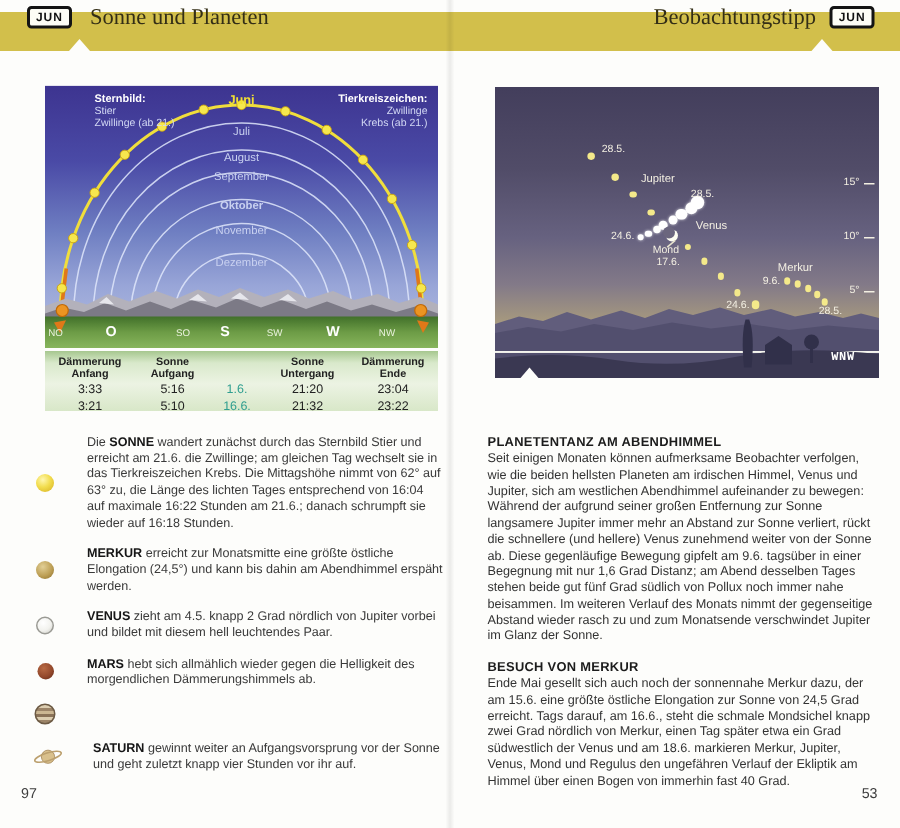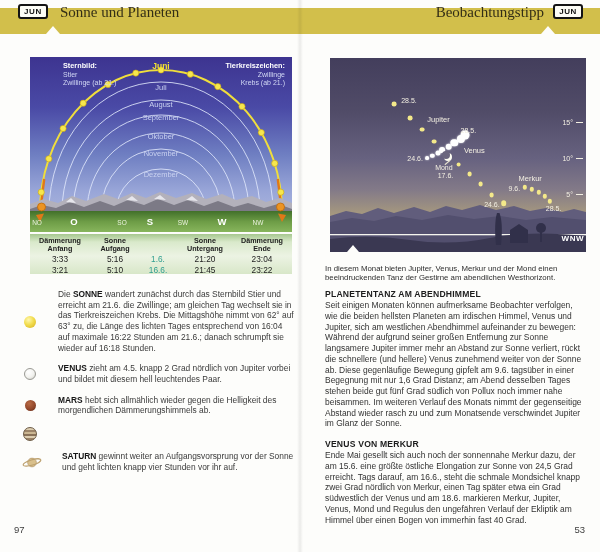"Oktober" div.month-label { font-weight: none -> bold }
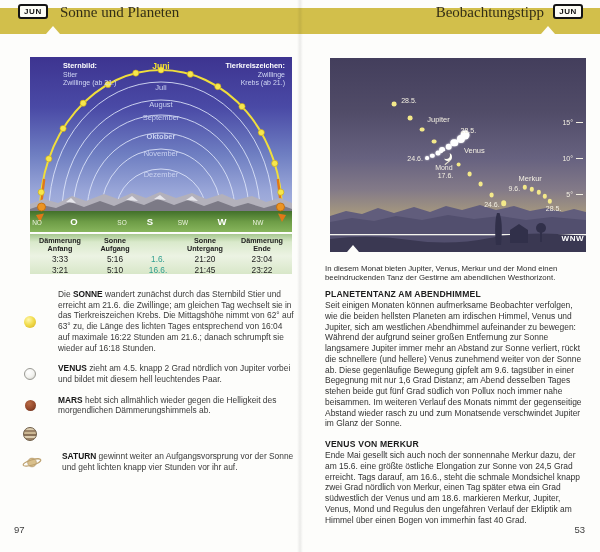"WNW" .wnw { font-family: none -> Liberation Mono, monospace; right: 2px -> 16px }
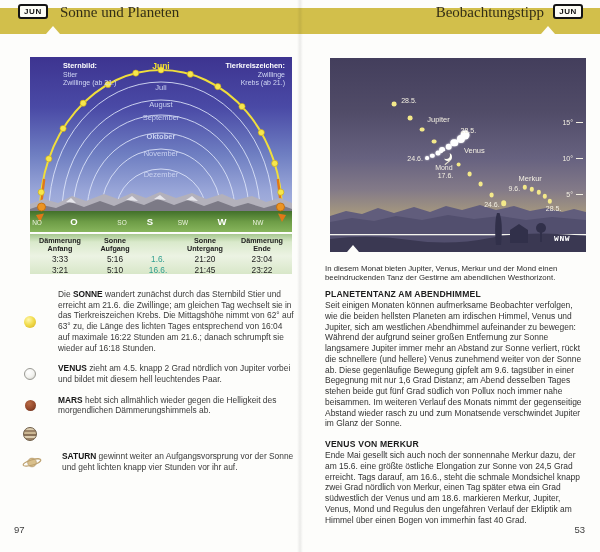"21:45" div.td { text: 21:45 -> 21:32 }
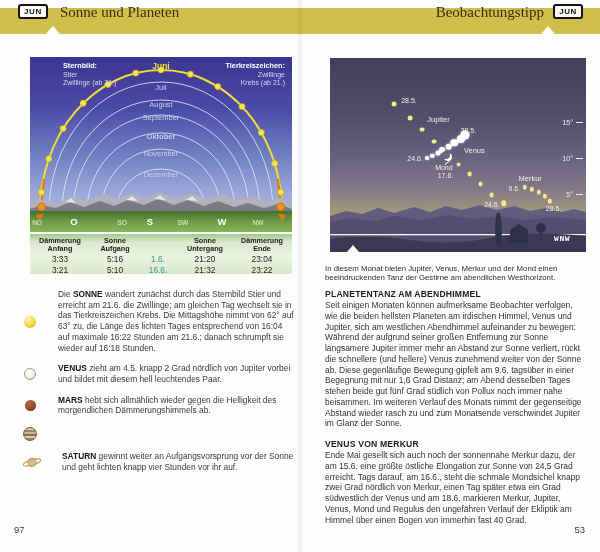"In diesem Monat bieten Jupiter," p.caption { html: <p>In diesem Monat bieten Jupiter, Venus, Merkur und der Mond einen beeindruckenden Tanz der Gestirne am abendlichen Westhorizont.</p> -> none }
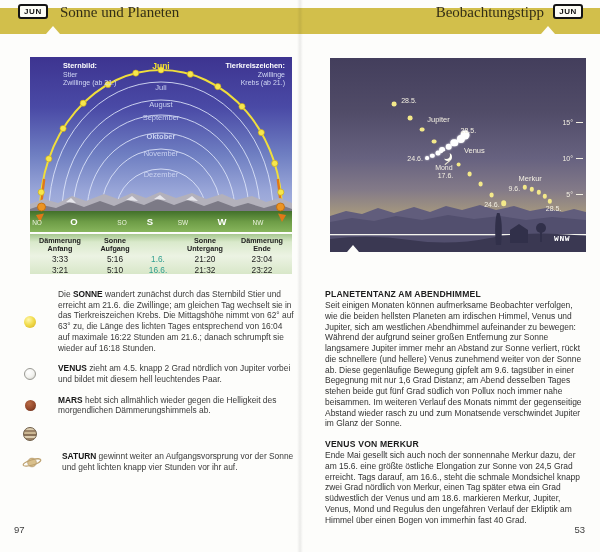"MERKUR erreicht zur Monatsmitte eine" div.note-item { html: none -> <div> <span> <span></span> </span> <p><span></span><b>MERKUR</b><span> erreicht zur Monatsmitte eine größte östliche Elongation (24,5°) und kann bis dahin am Abendhimmel erspäht werden.</span></p> </div> }
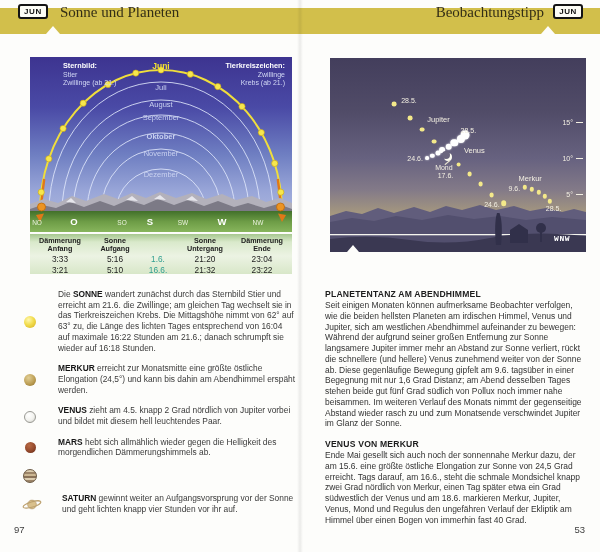"VENUS VON MERKUR" h4.section-heading { text: VENUS -> BESUCH }
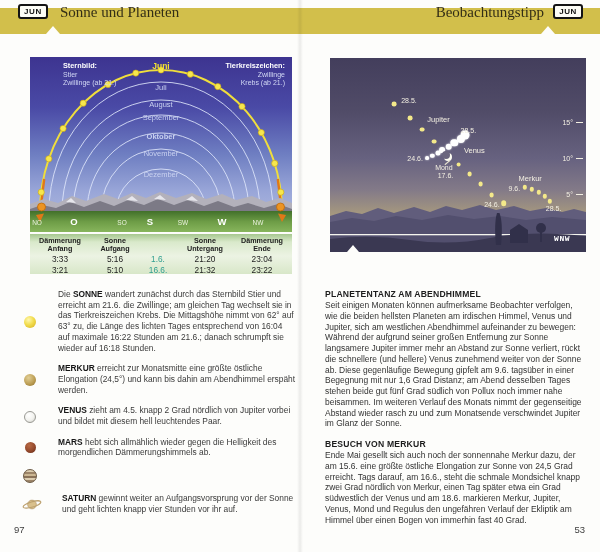"gewinnt weiter an Aufgangsvorsprung vor" span { text: lichten -> zuletzt }
